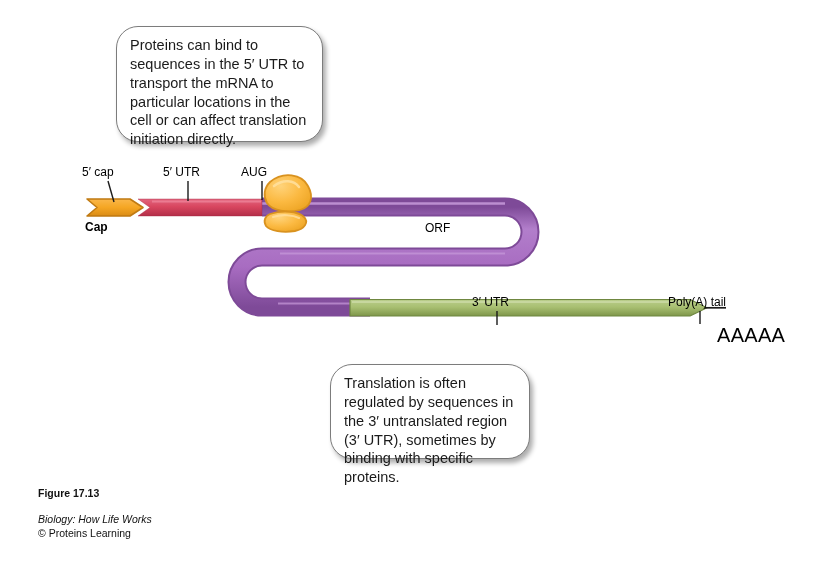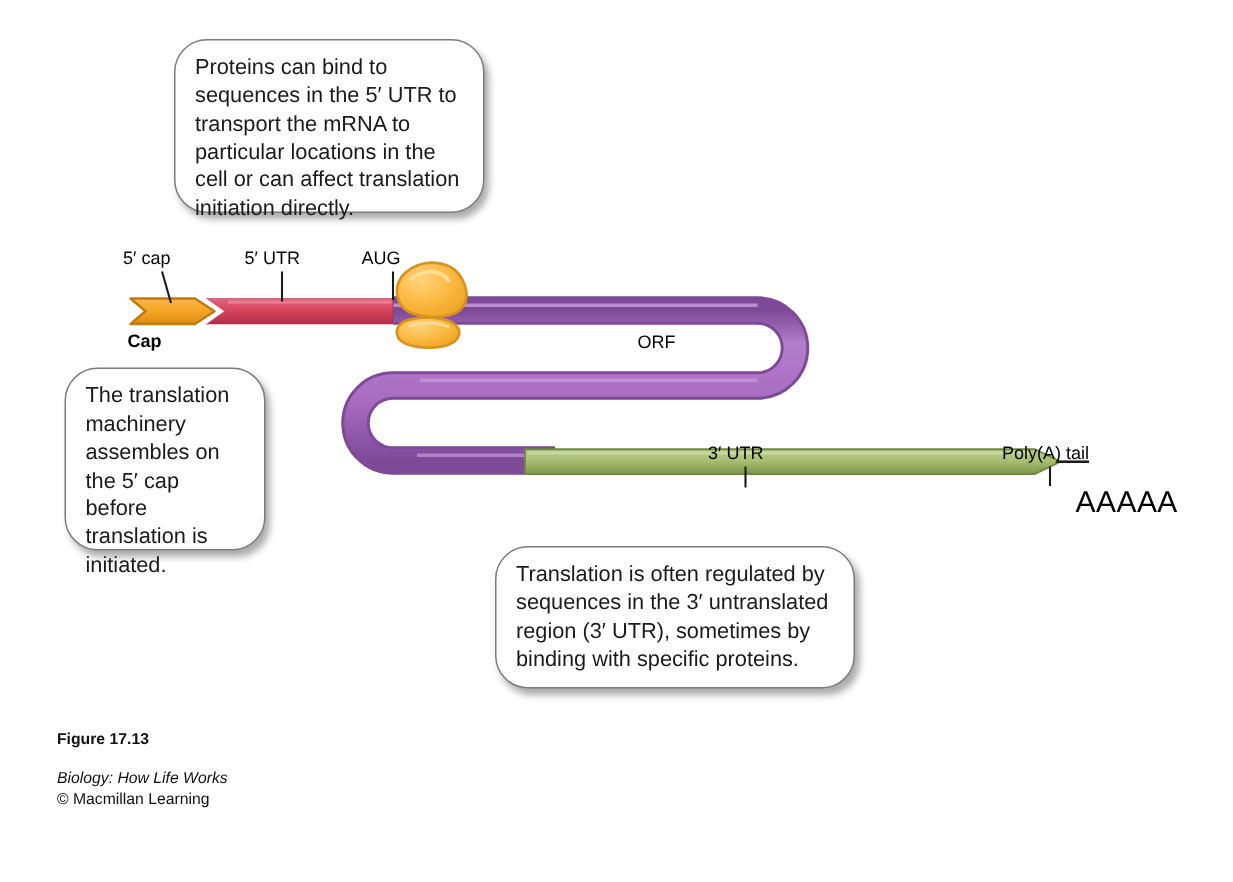"The translation machinery assembles on" div.callout { html: <div>The translation machinery assembles on the 5′ cap before translation is initiated.</div> -> none }
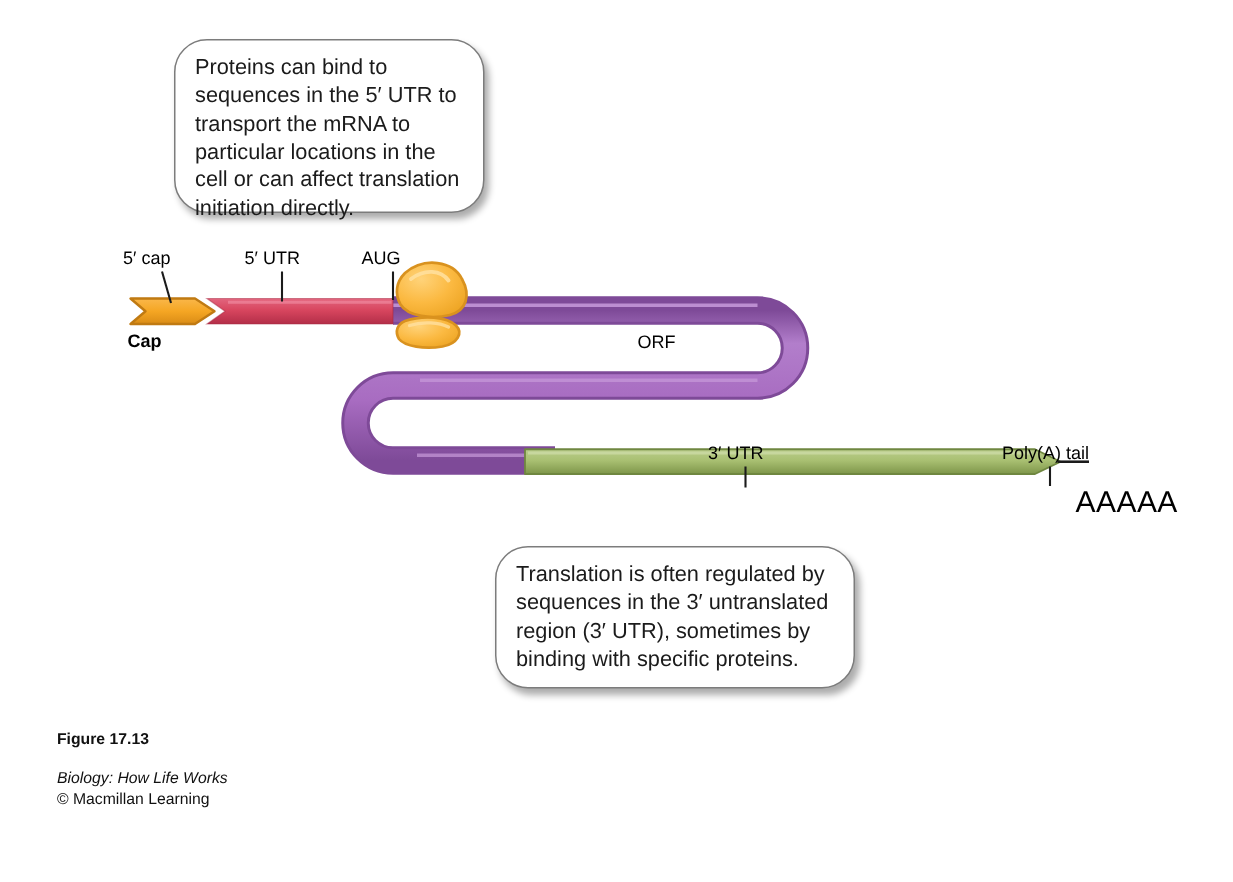"Translation is often regulated by" #callout-utr3 { width: 240px -> 200px }
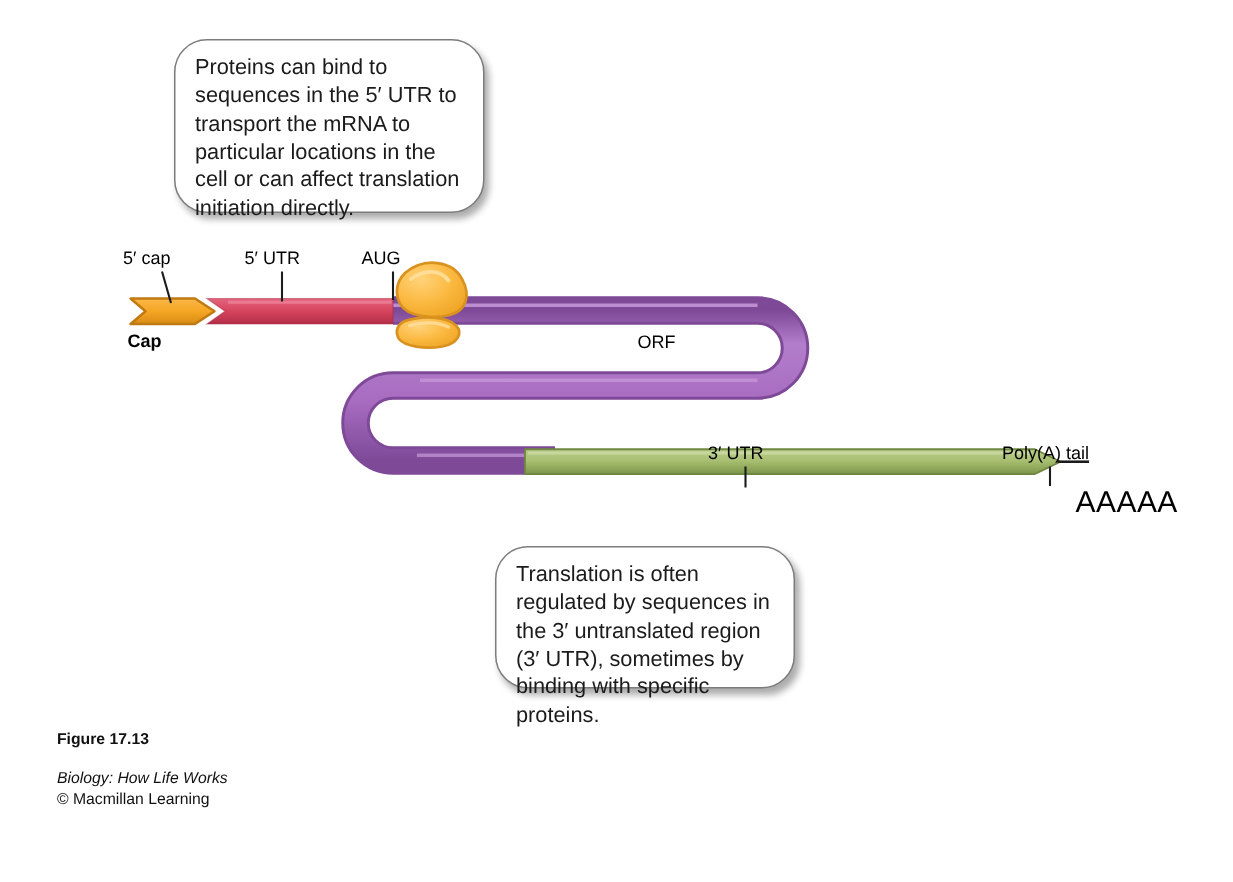"© Macmillan Learning" div.credit-copyright { text: Macmillan -> Proteins }
